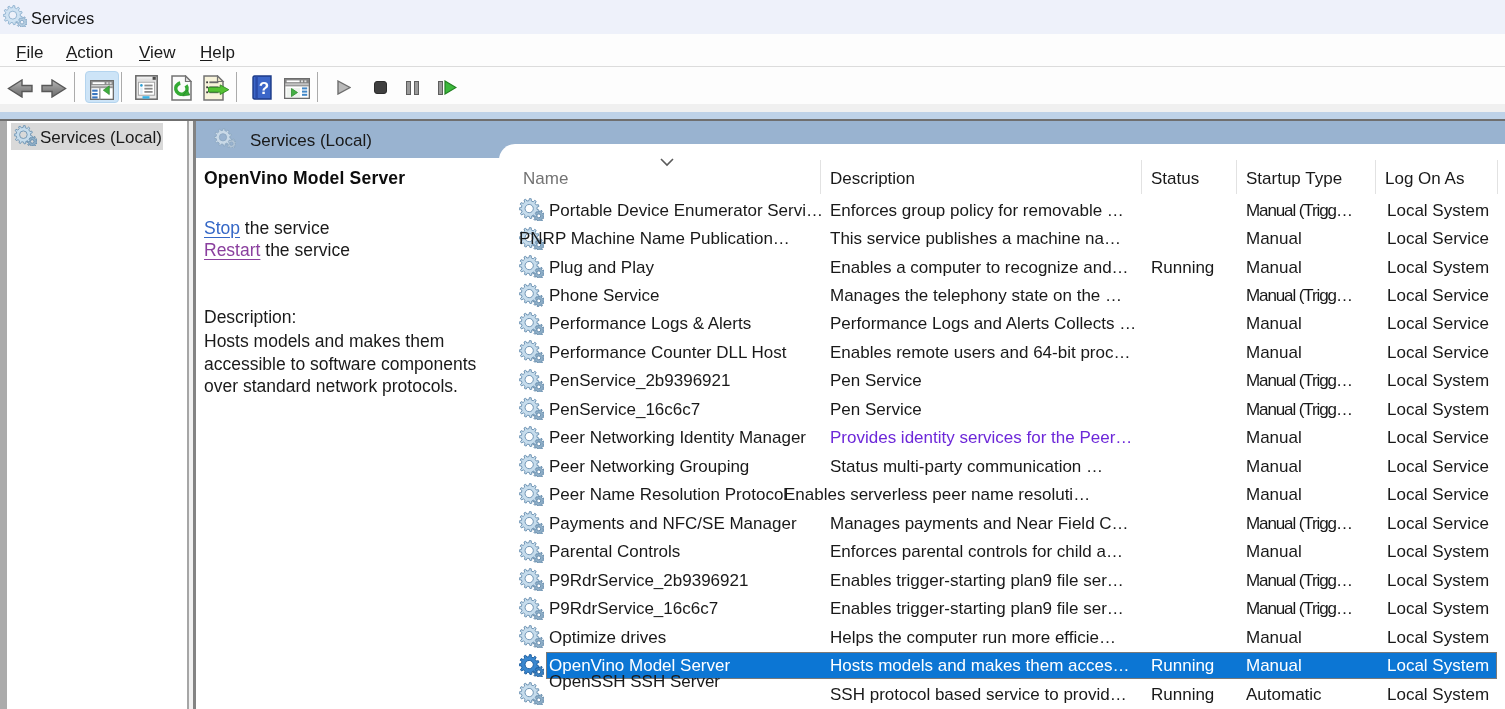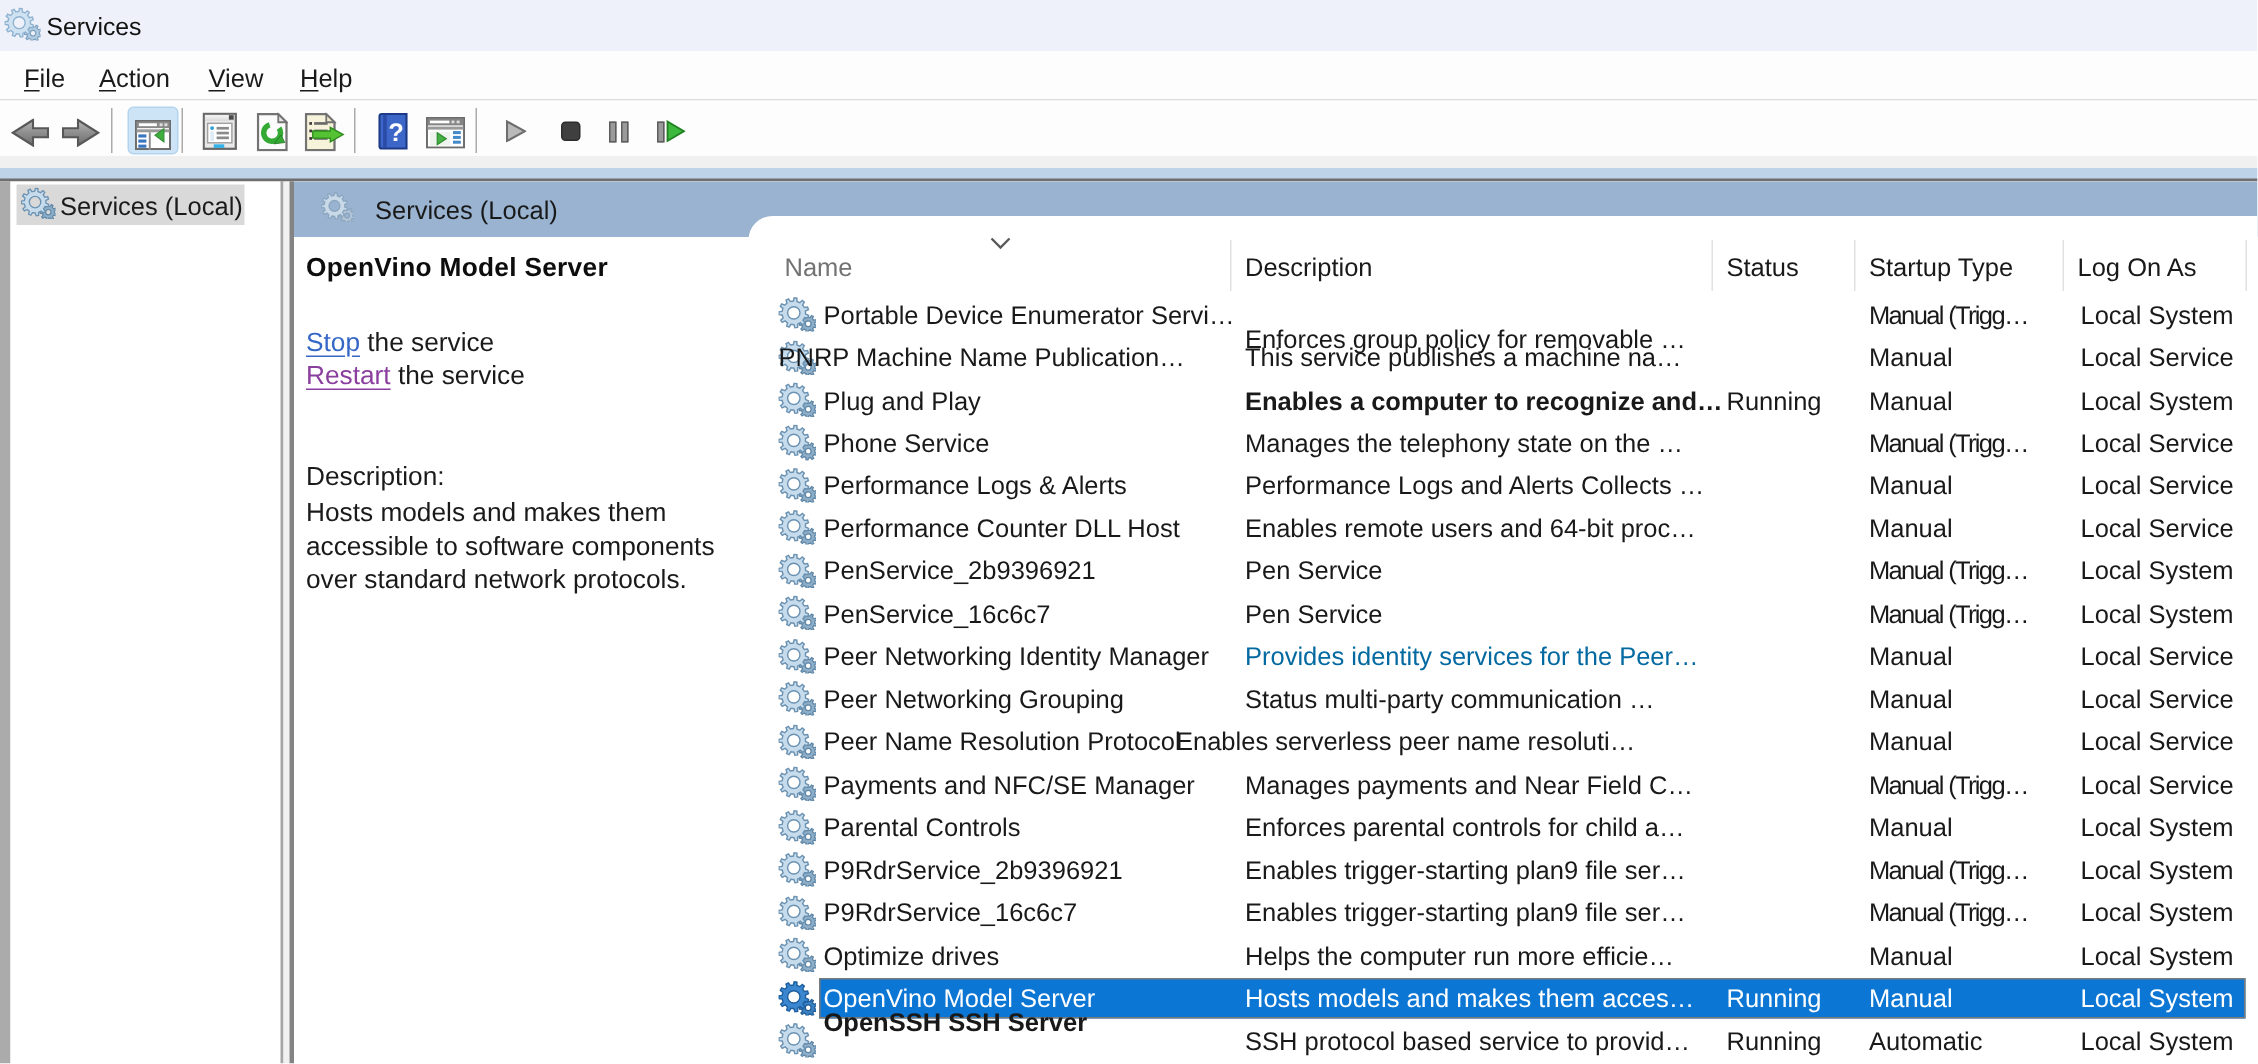"Enforces group policy for removable" div { margin-top: 16px -> none }
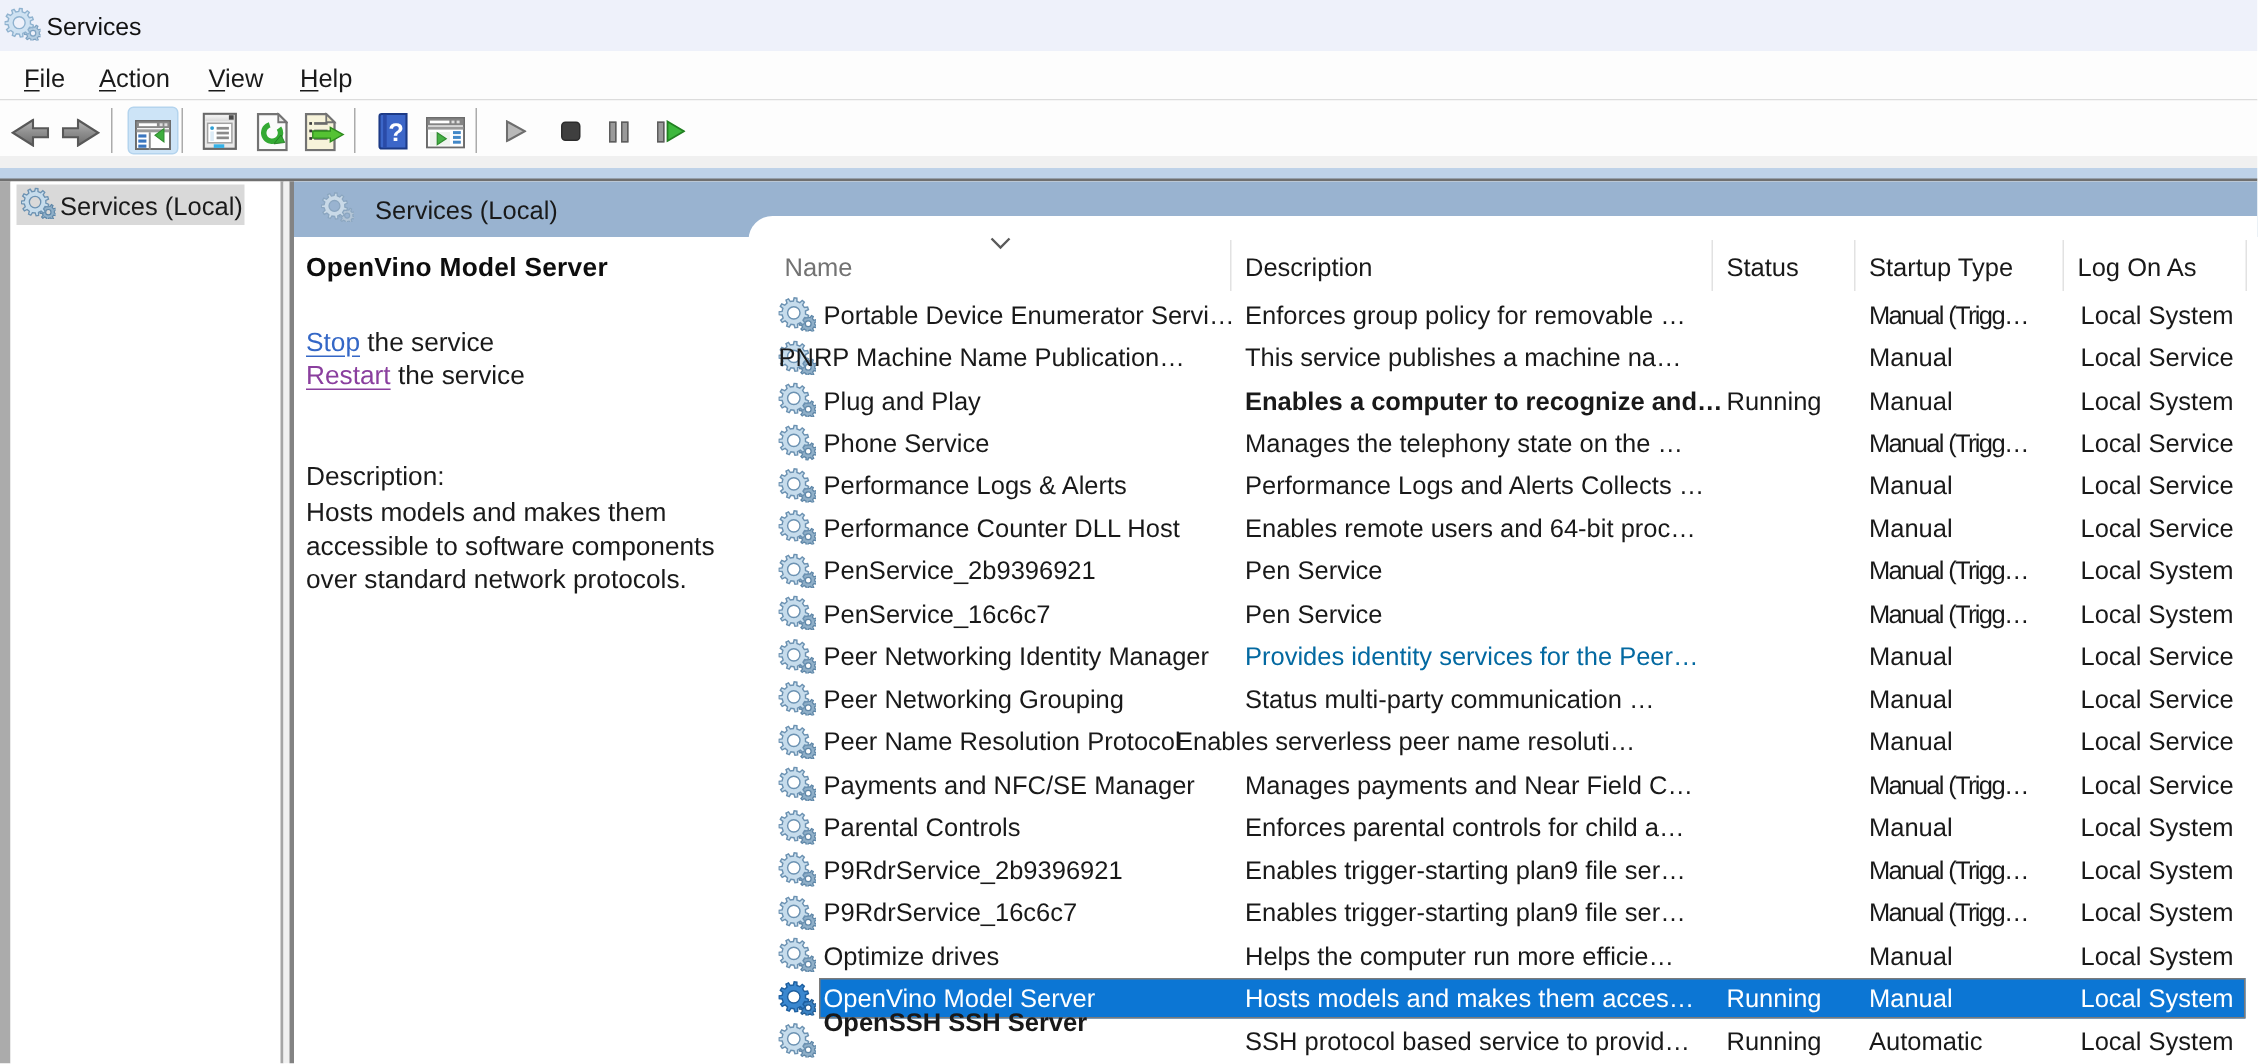"Enables a computer to recognize" div { font-weight: bold -> normal }
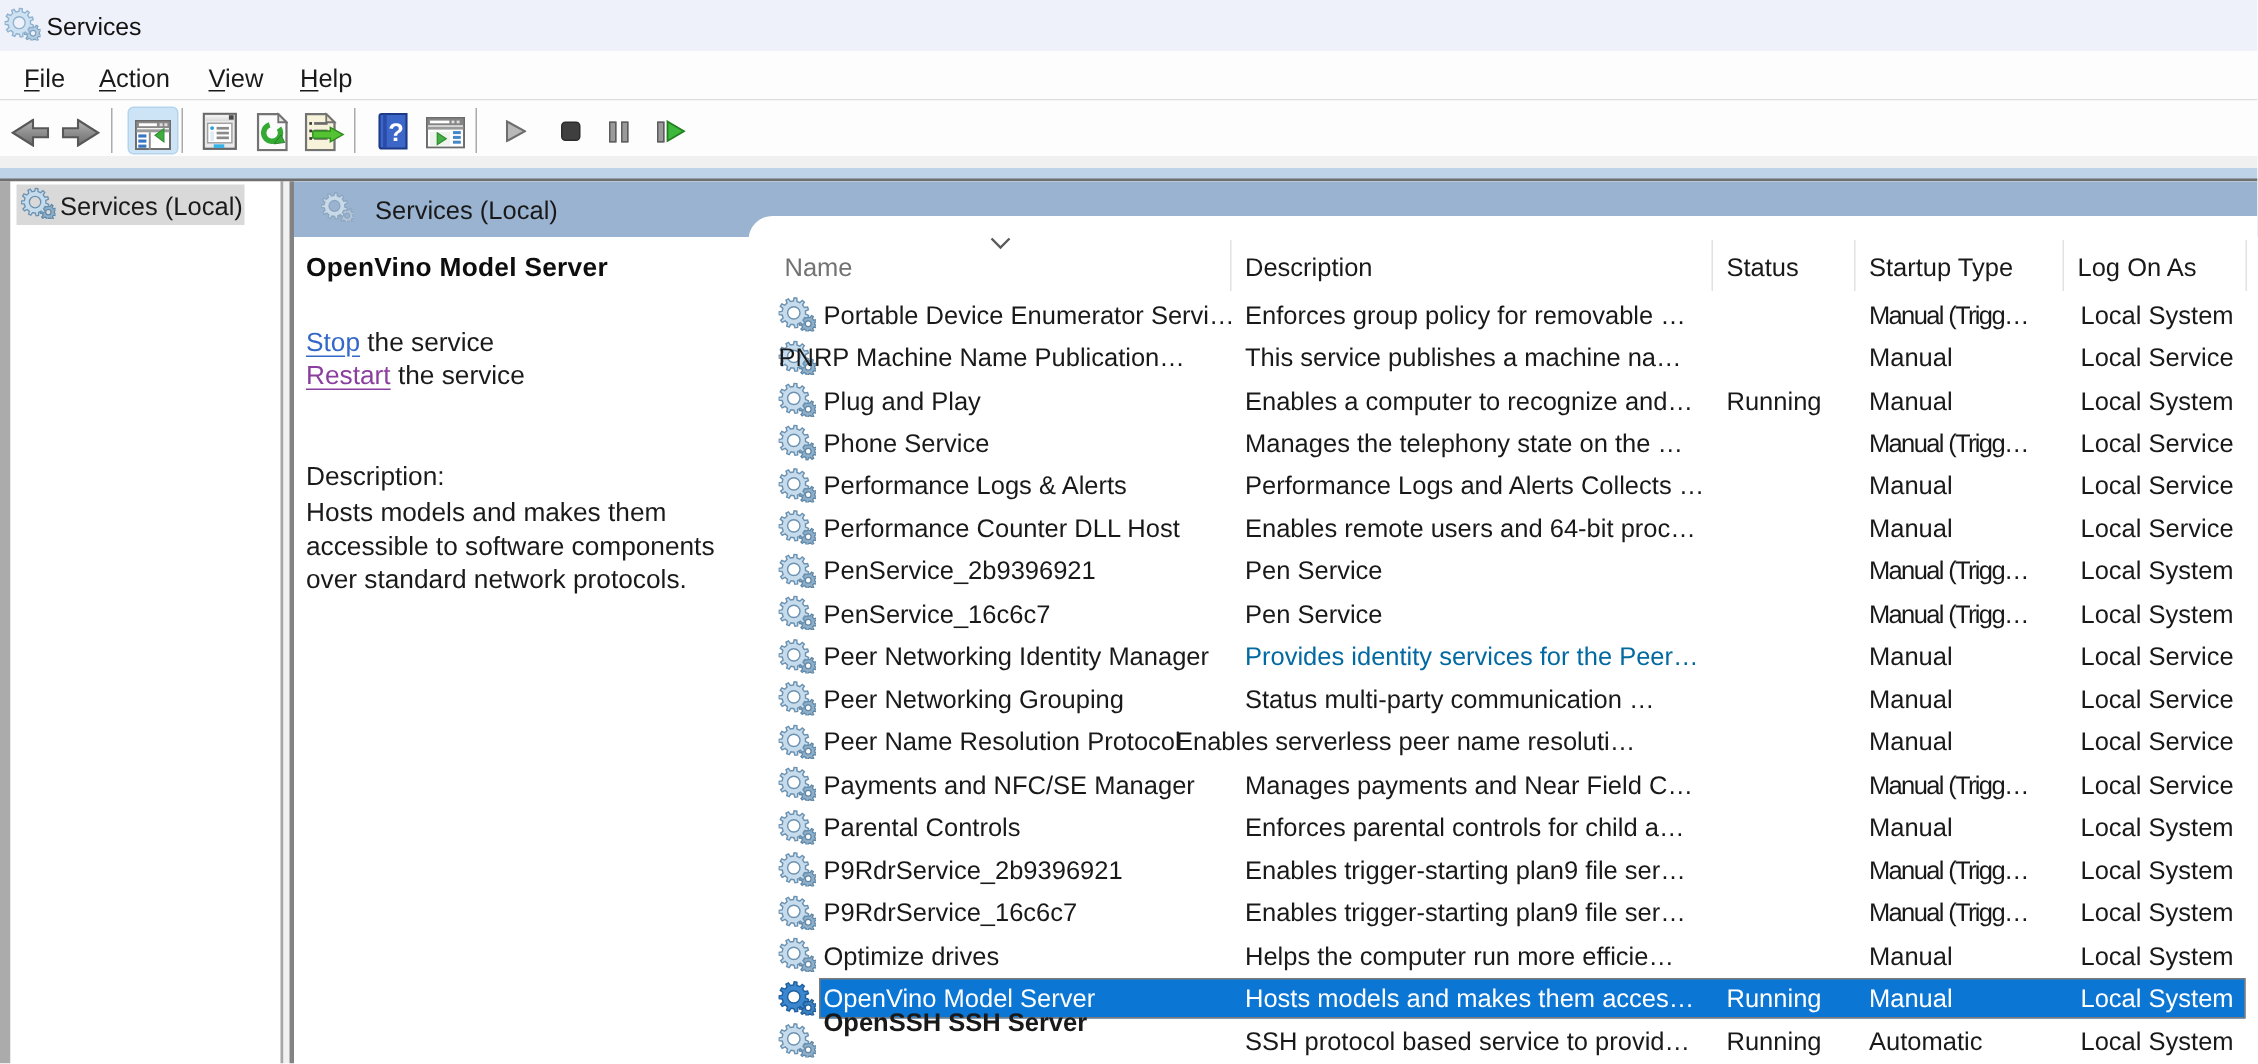"Provides identity services for the" div { color: #0369a1 -> #6d28d9 }
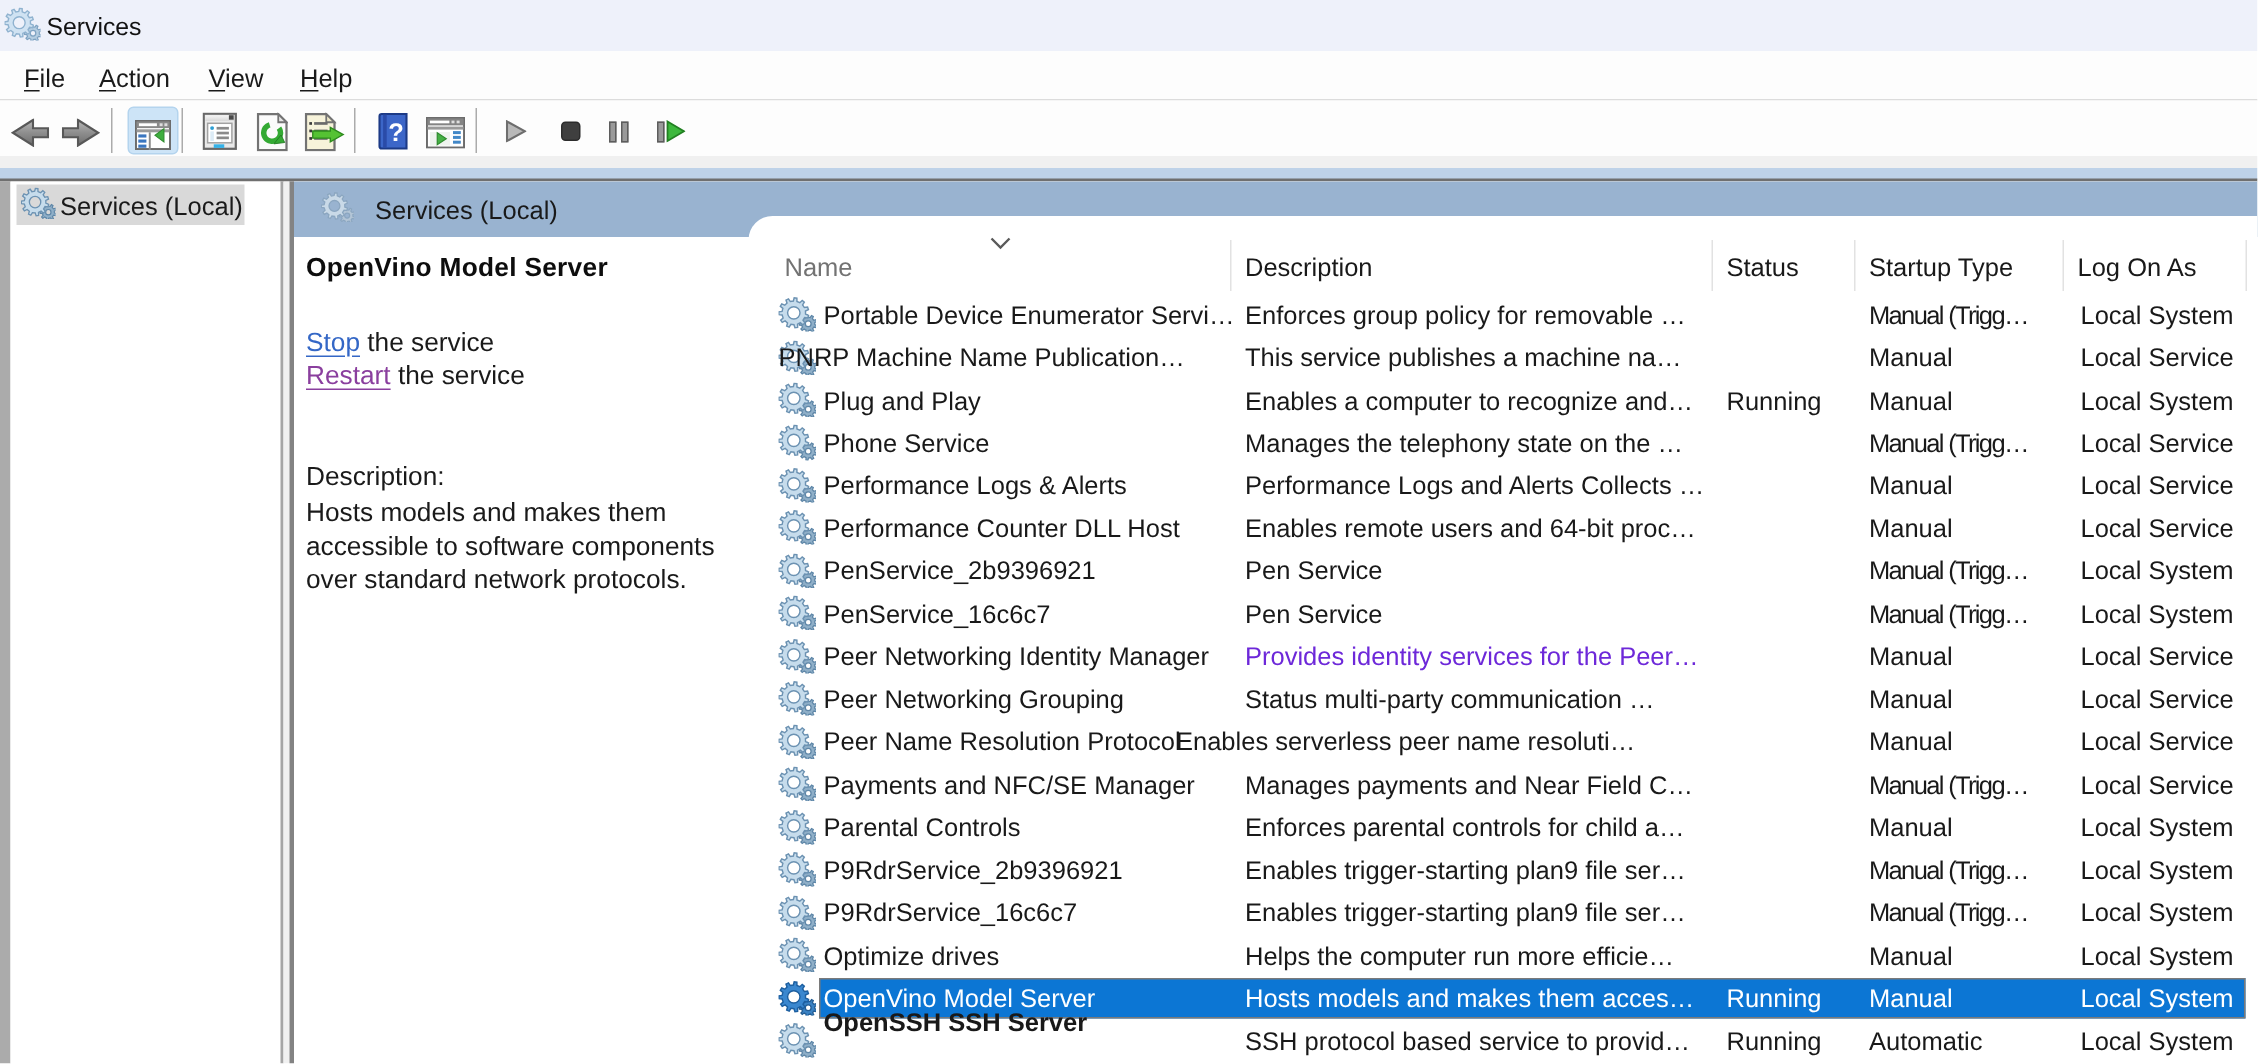"OpenSSH SSH Server" div { font-weight: bold -> normal }
